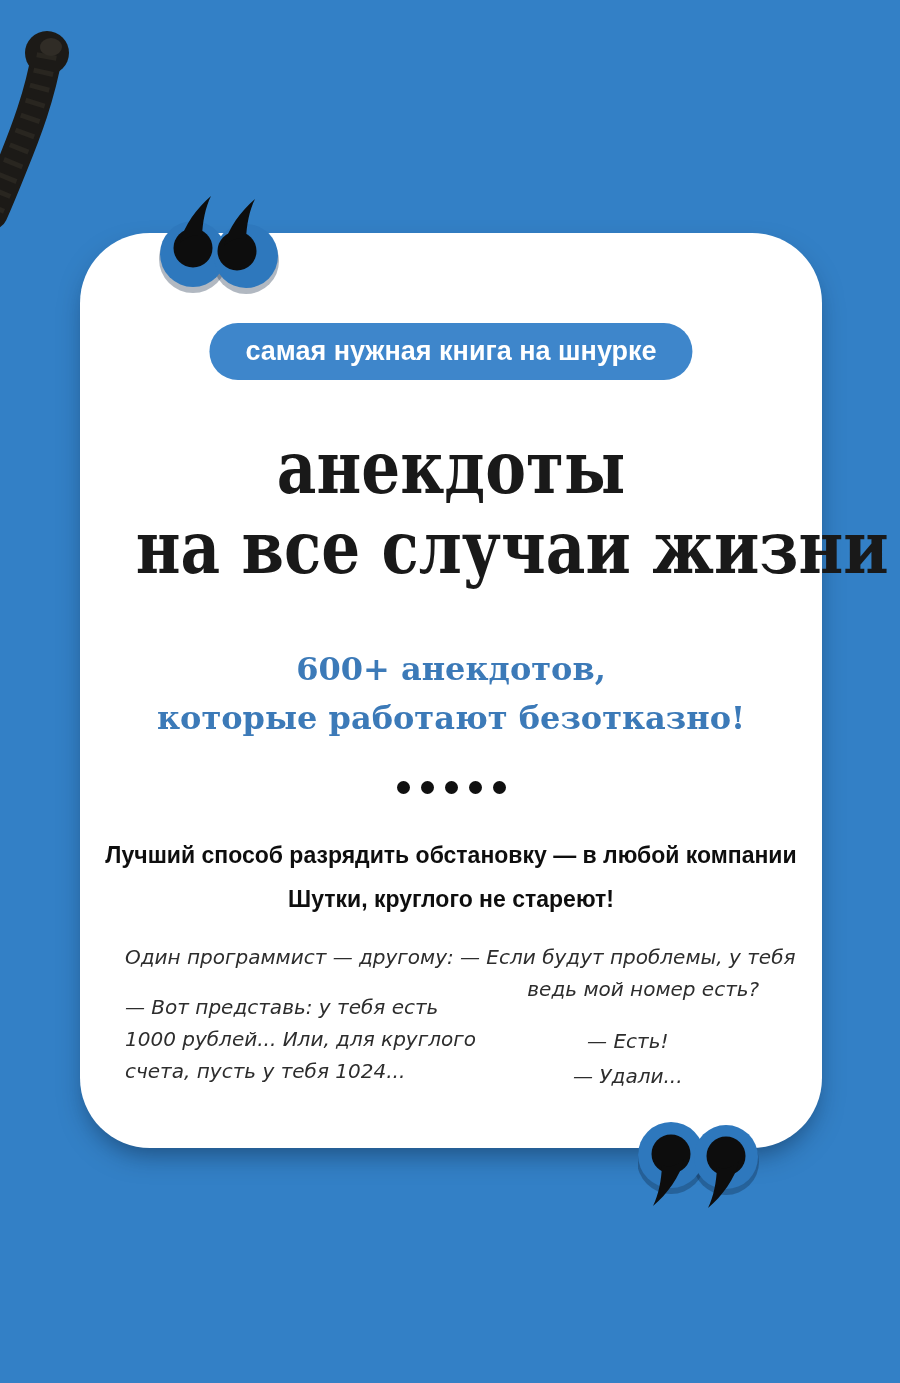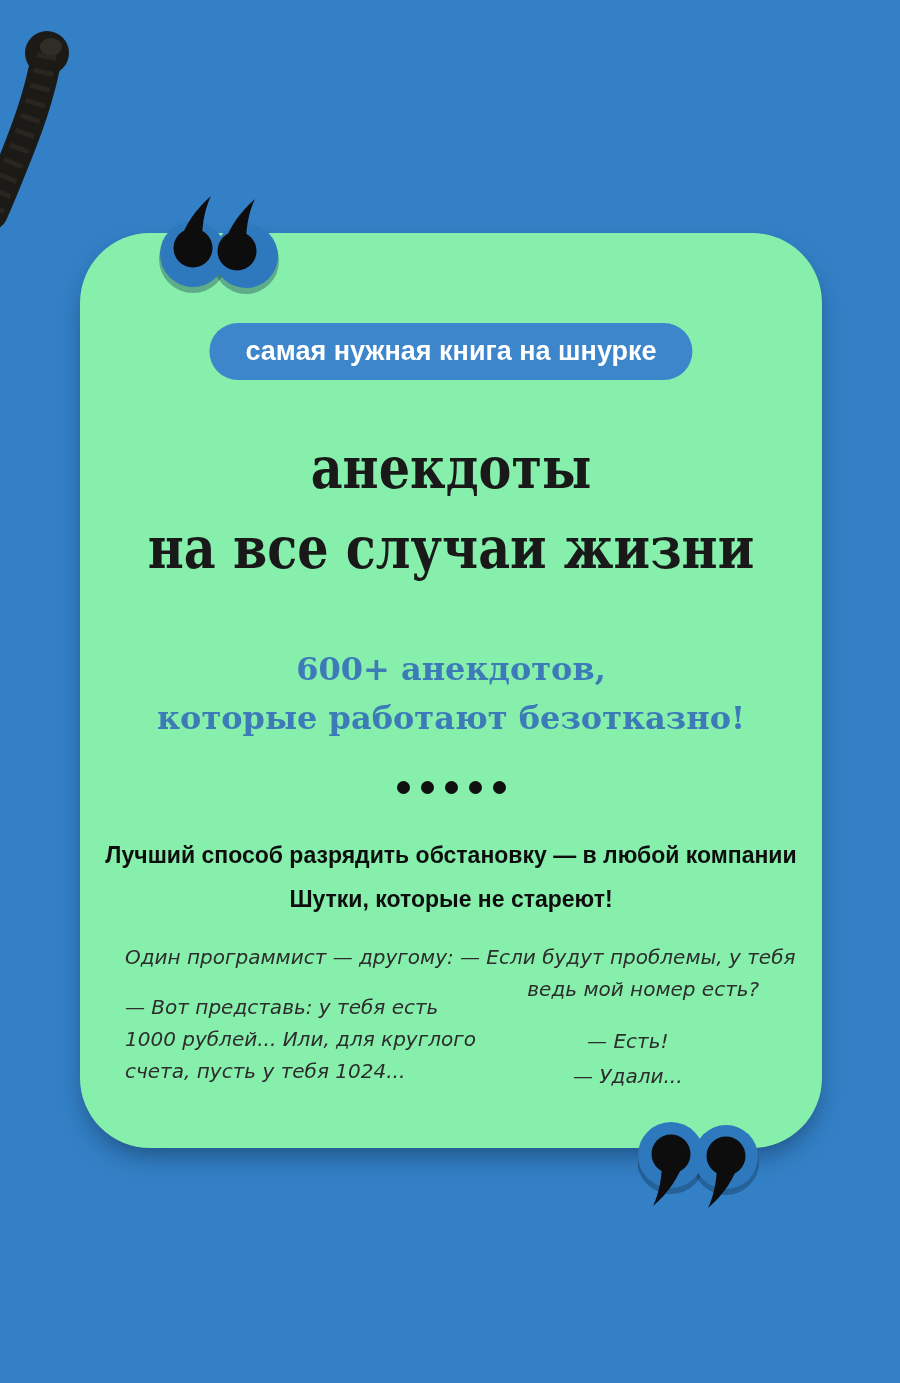"самая нужная книга на шнурке" .card { background: #86efac -> #ffffff }
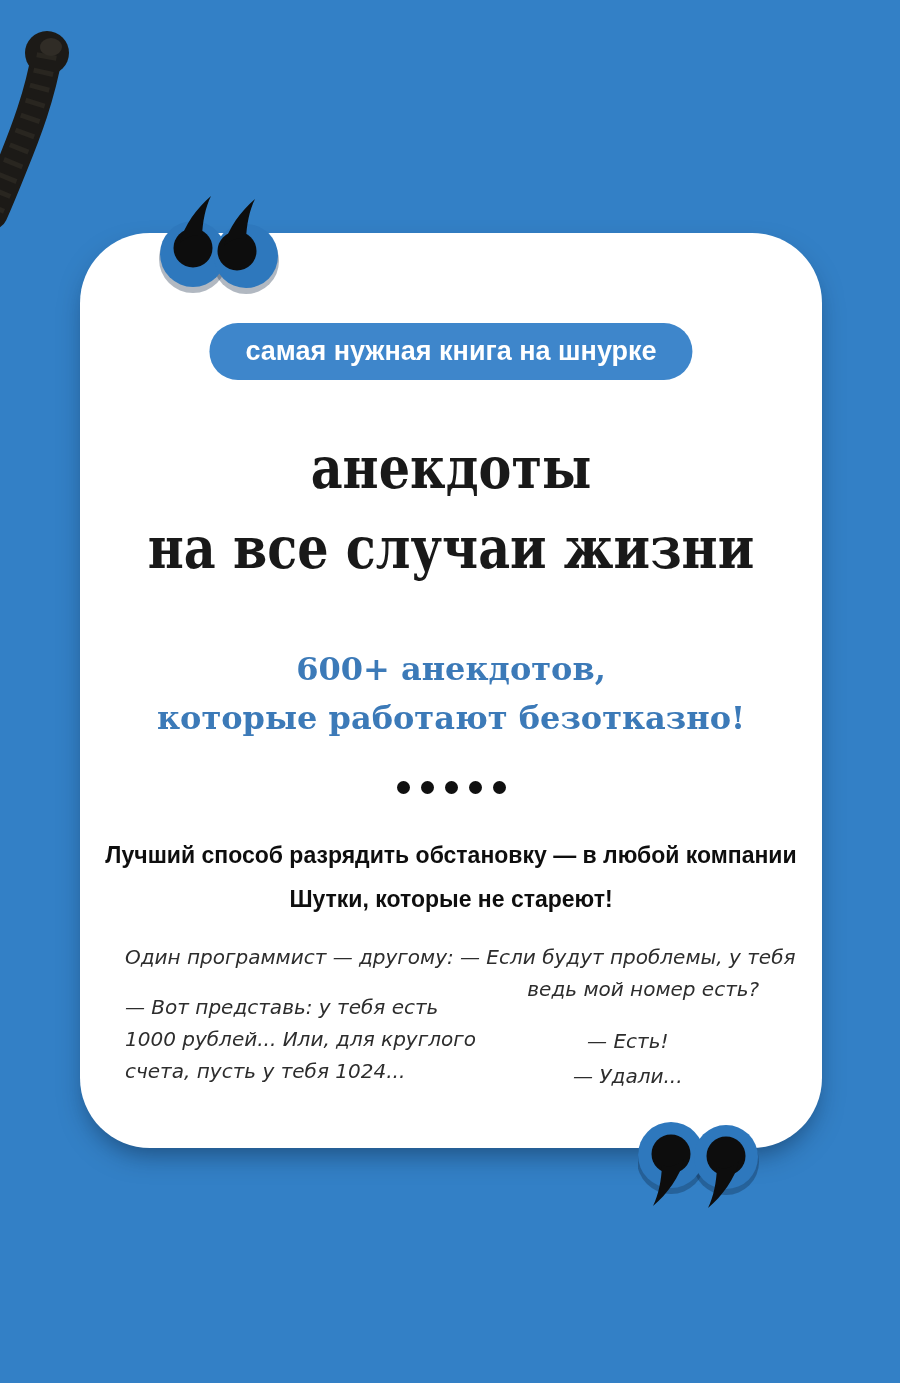"анекдоты" .title { font-size: 58px -> 72px }
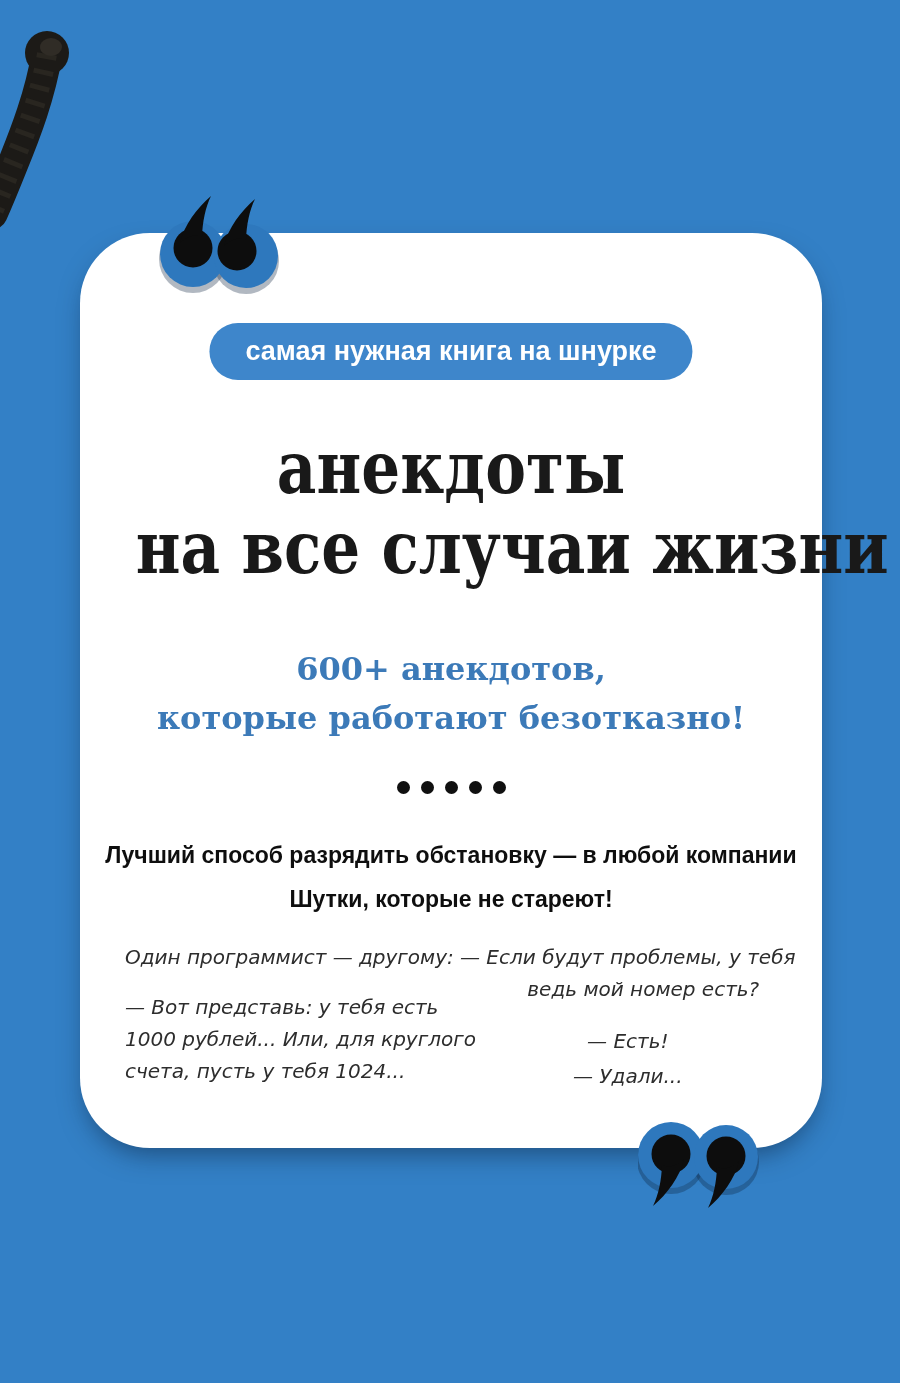"Шутки, которые не стареют!" p { text: которые -> круглого }
